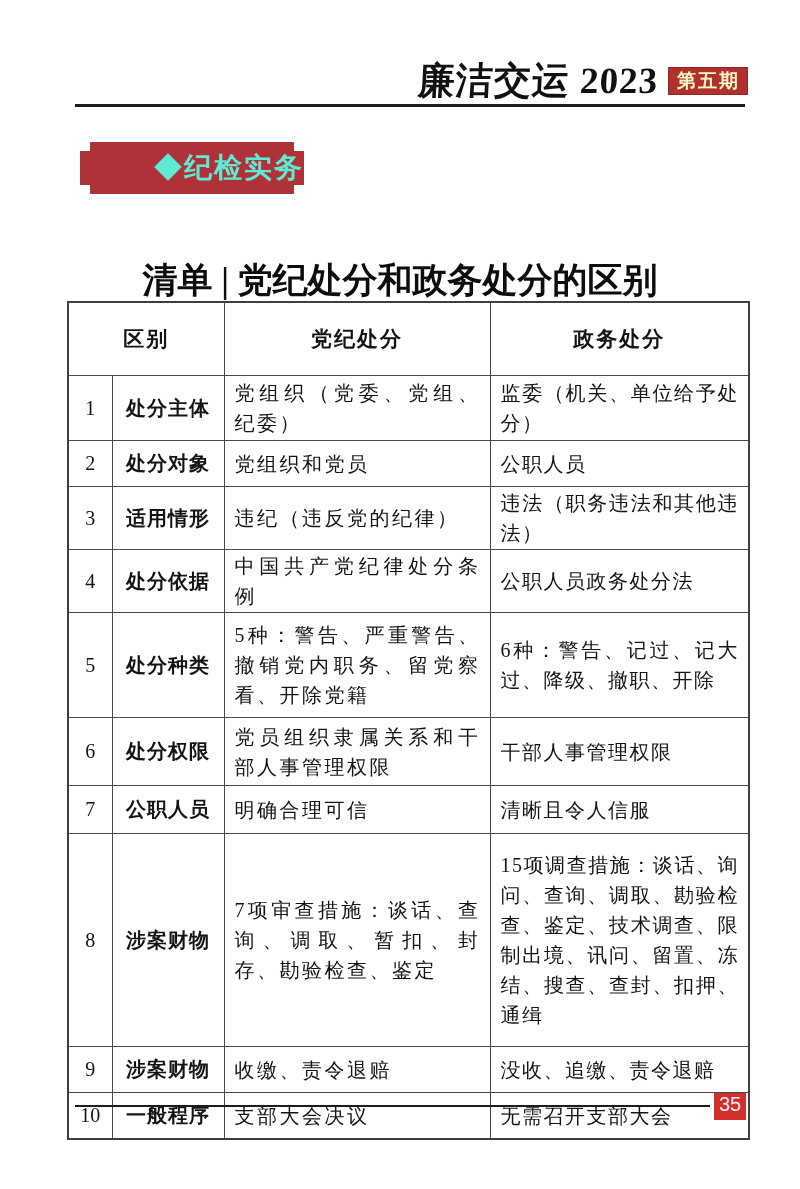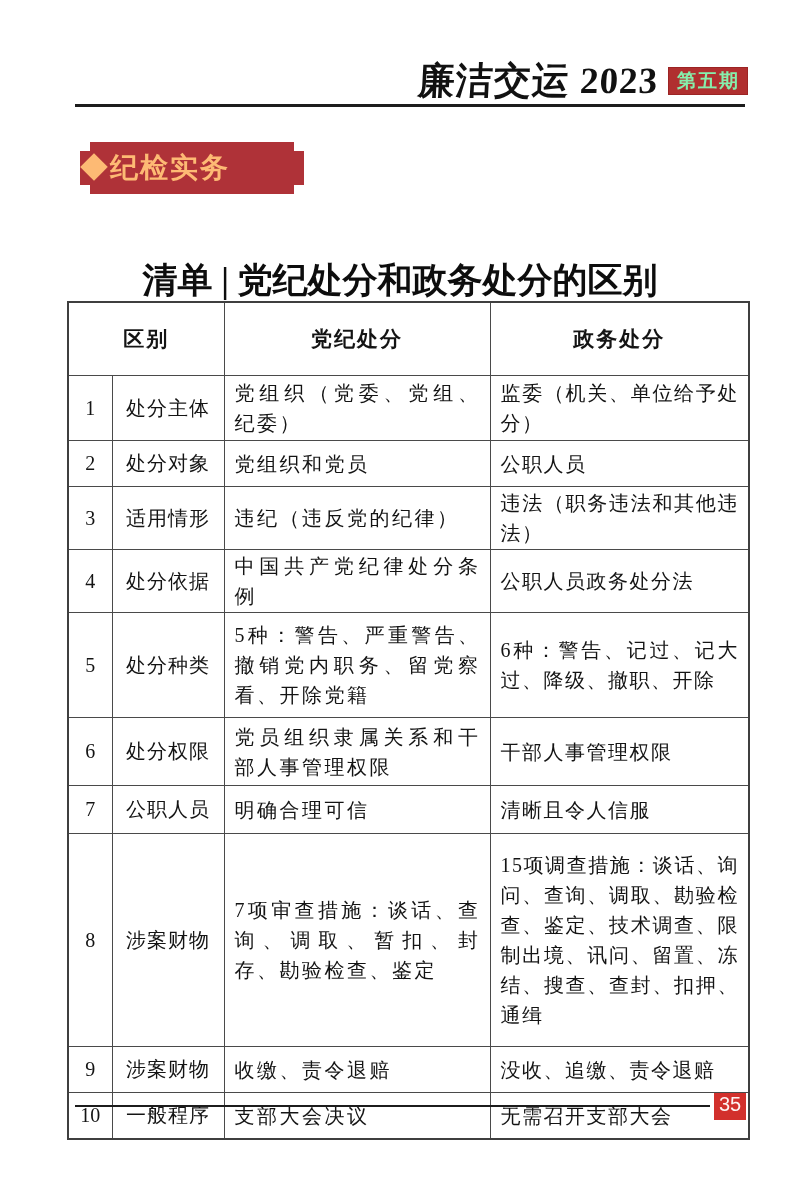"第五期" .issue-badge { color: #86efac -> #fef9c3 }
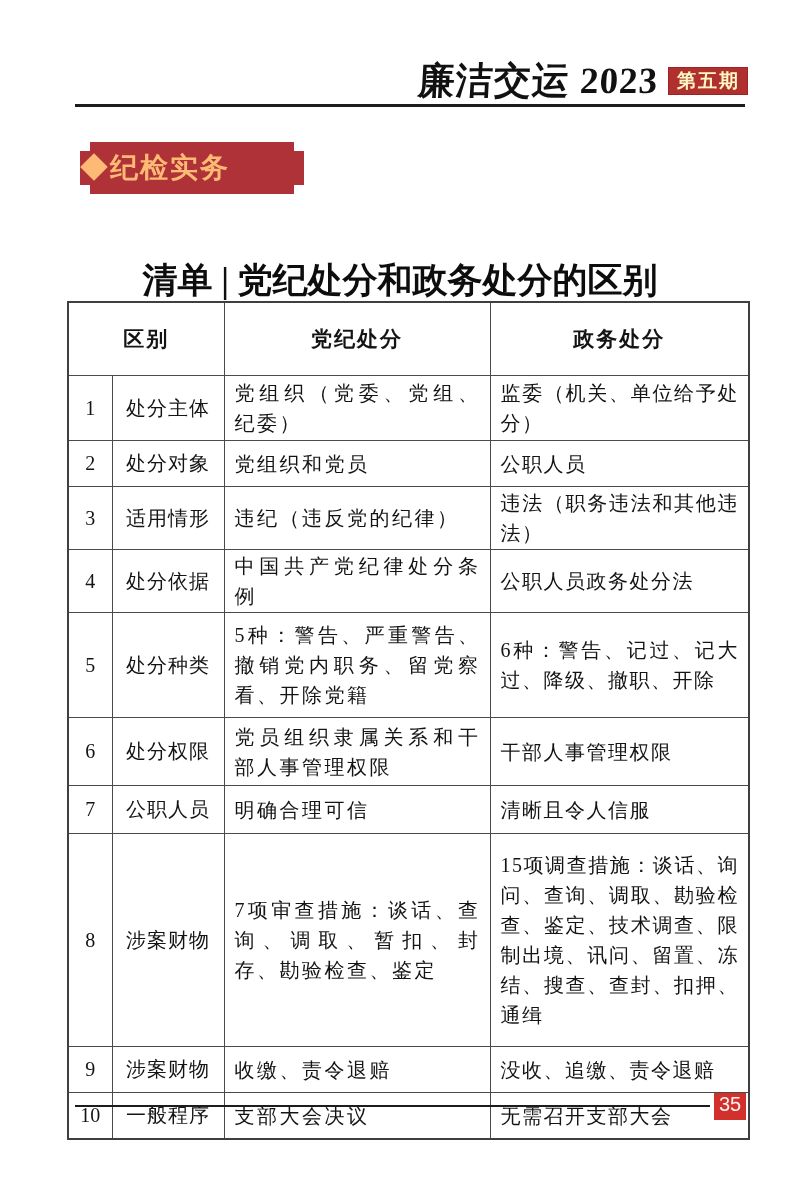"◆纪检实务" .section-badge { color: #fdba74 -> #5eead4; justify-content: flex-start -> flex-end }
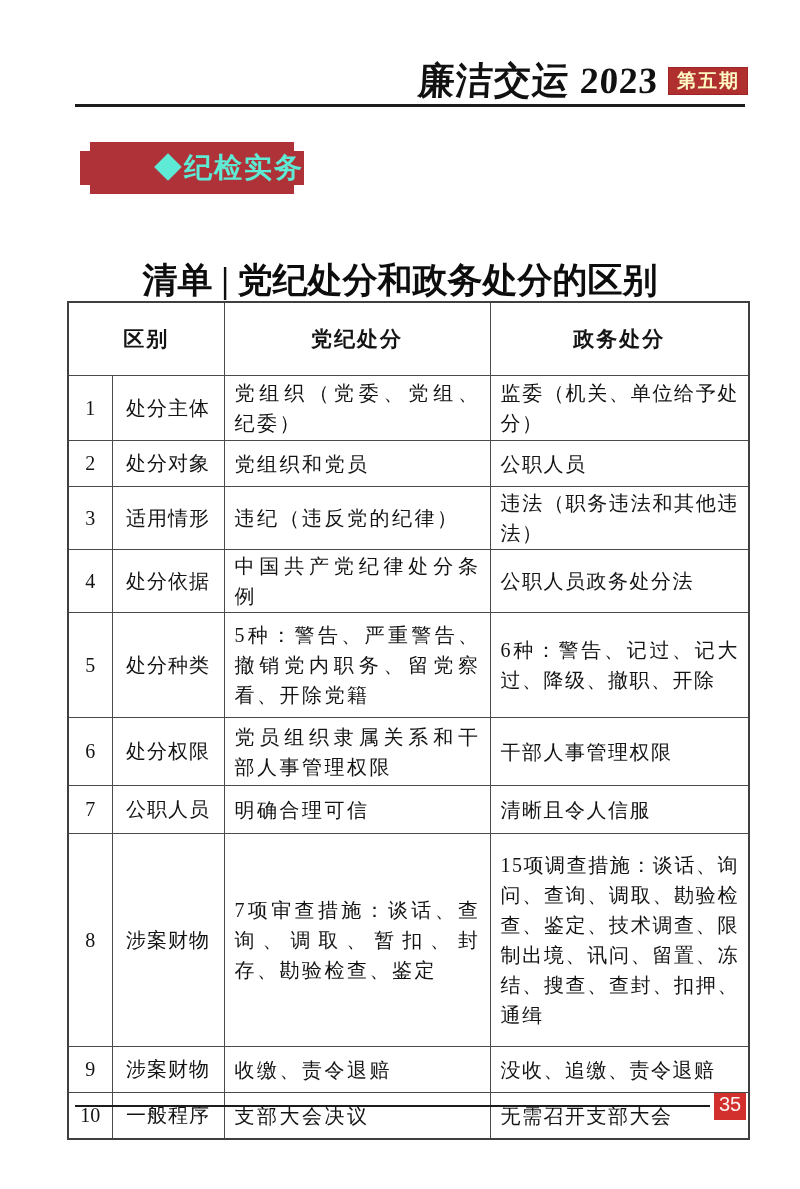"处分主体" td.c-label { font-weight: 400 -> 700 }
